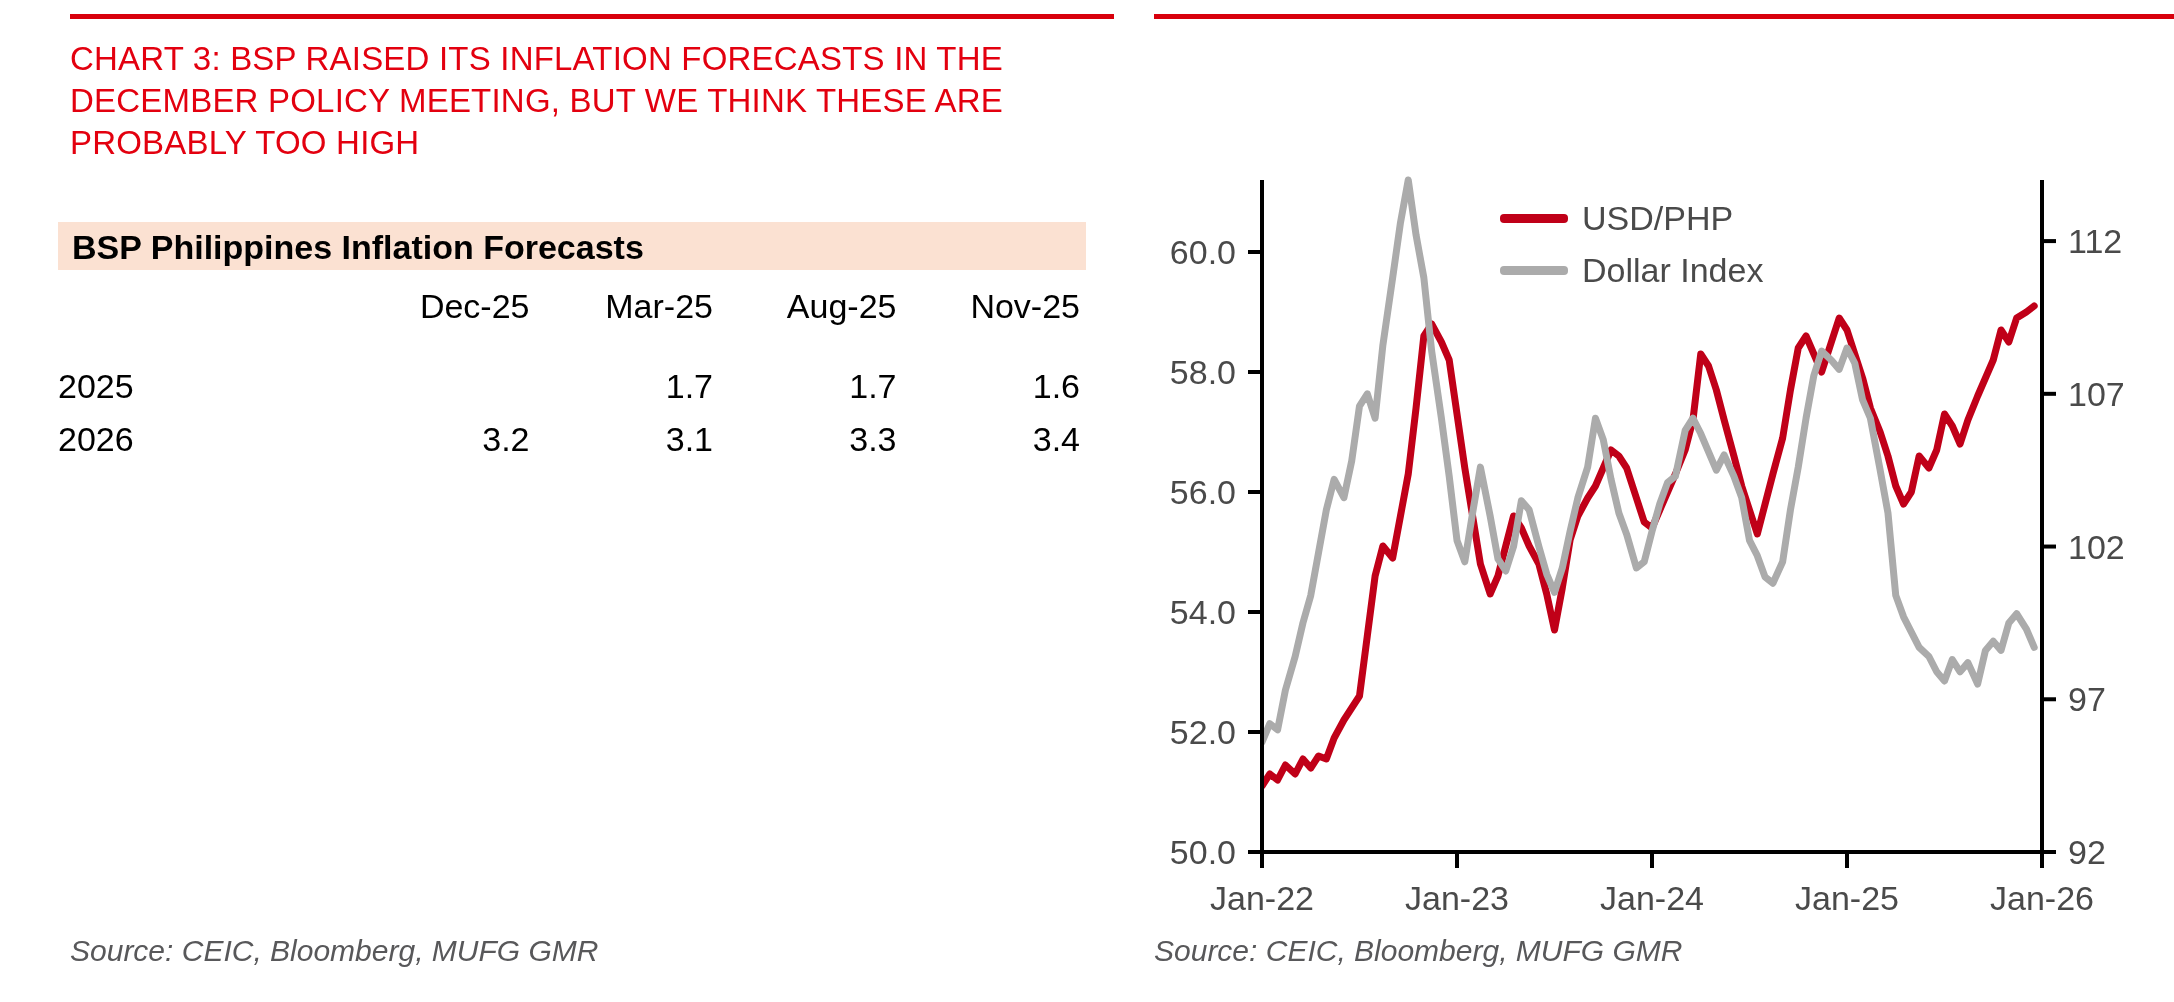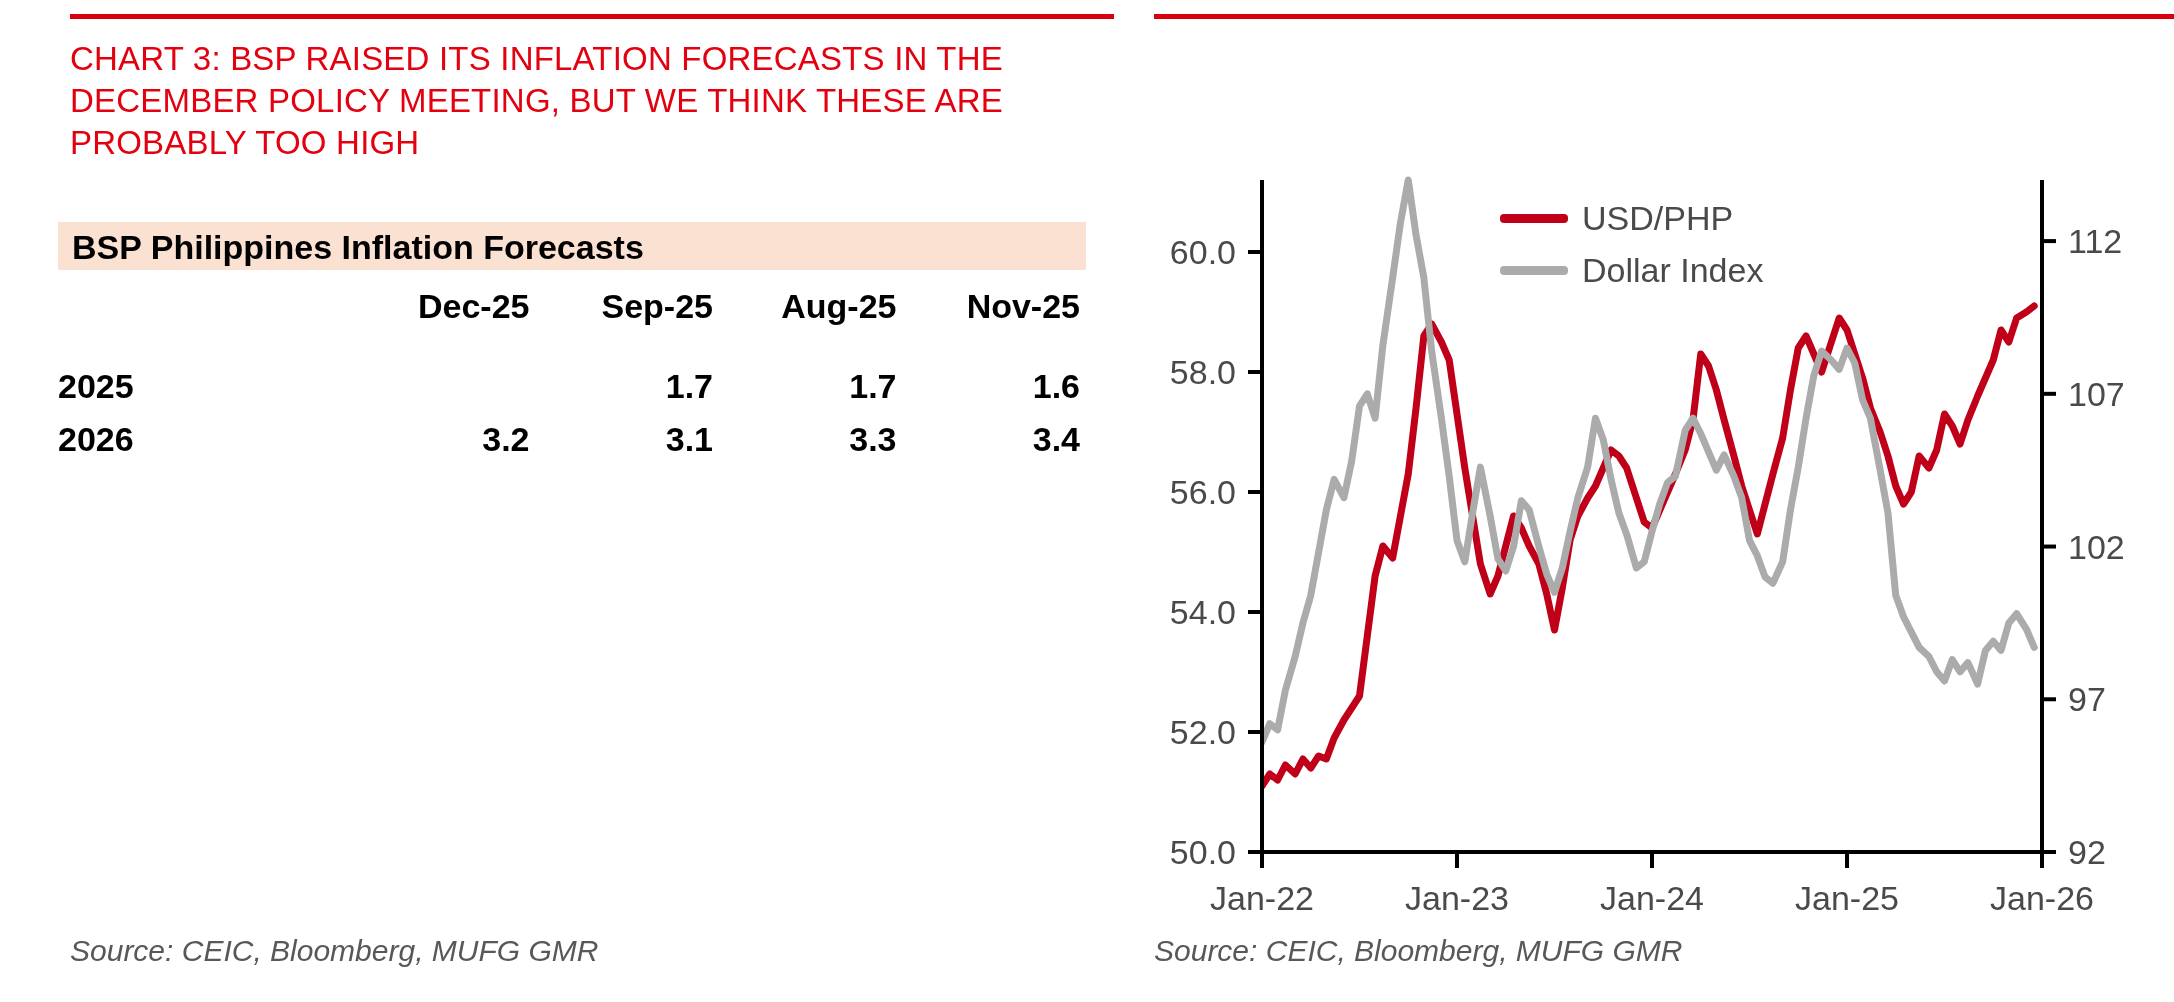"Dec-25" table.fc th,table.fc td { font-weight: 700 -> 400 }
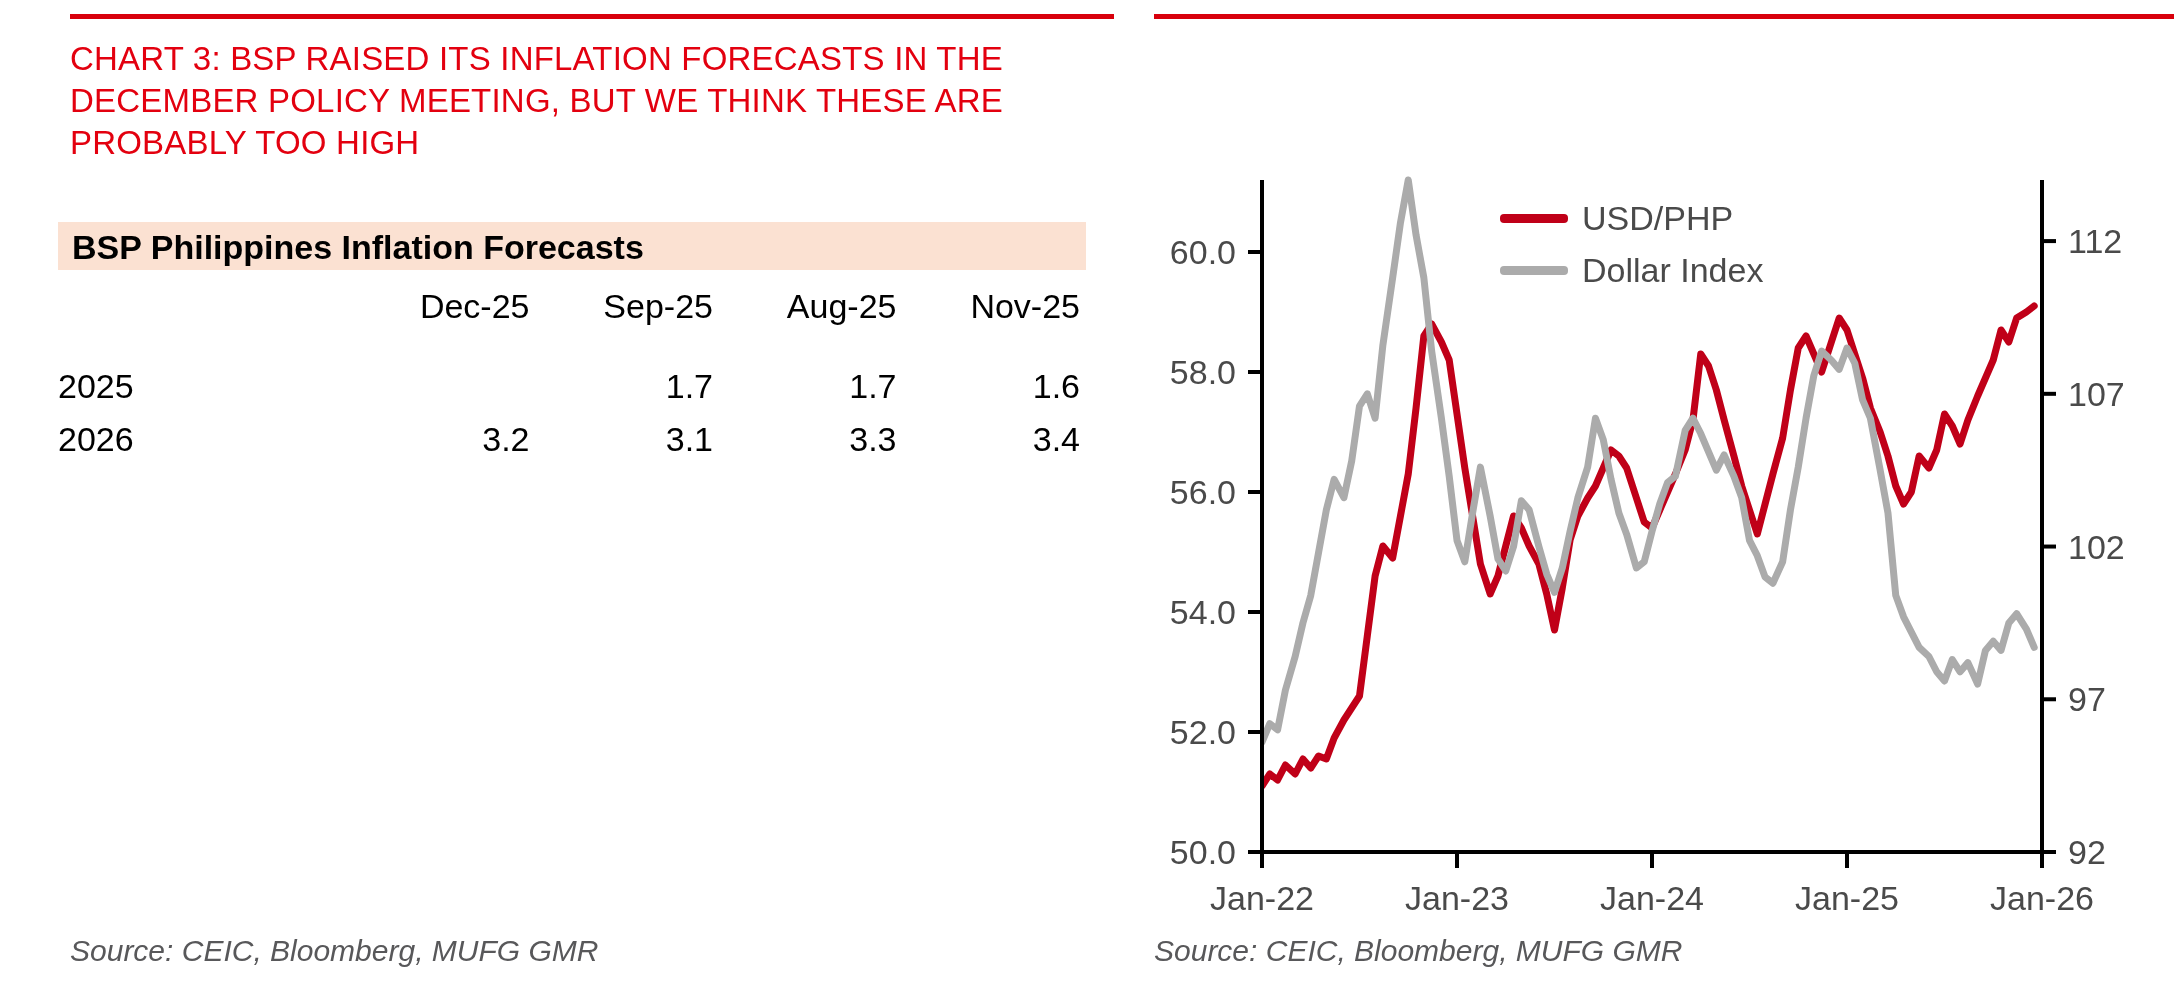"Sep-25" th { text: Sep-25 -> Mar-25 }
